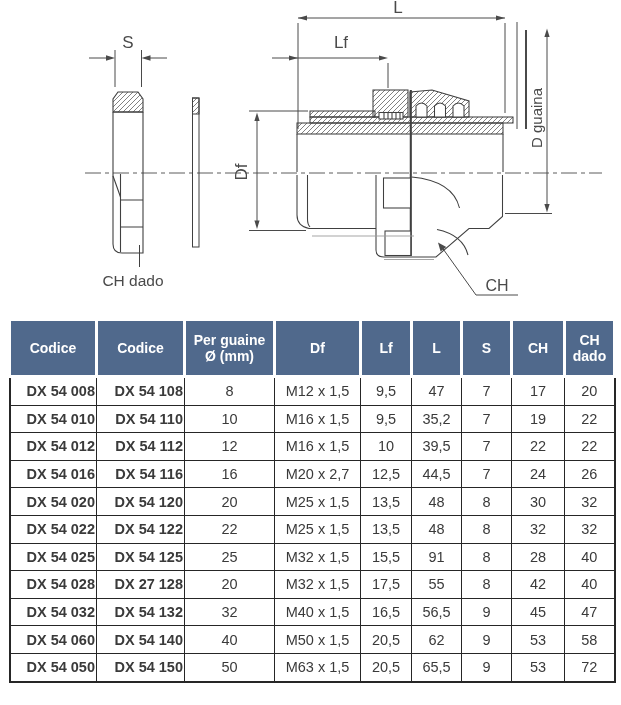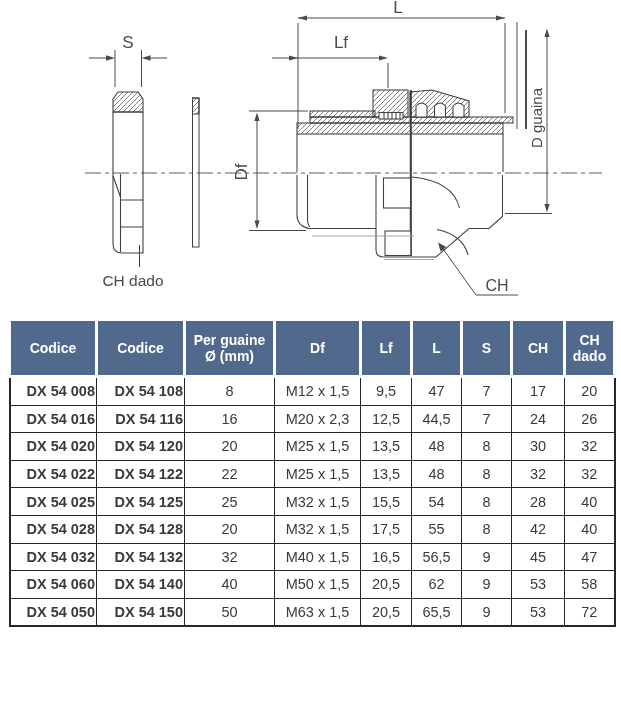"DX 54 010" tr { html: none -> <tr> <td>DX 54 010</td> <td>DX 54 110</td> <td>10</td> <td>M16 x 1,5</td> <td>9,5</td> <td>35,2</td> <td>7</td> <td>19</td> <td>22</td> </tr> }
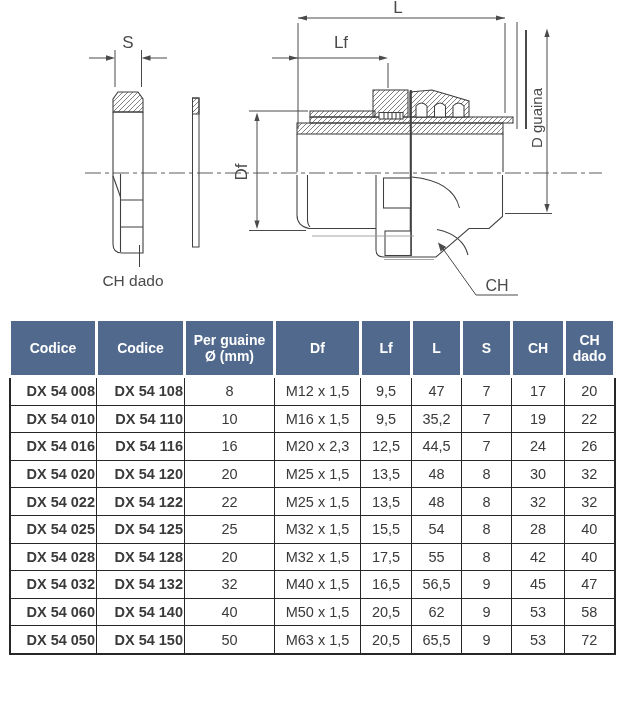"DX 54 012" tr { html: none -> <tr> <td>DX 54 012</td> <td>DX 54 112</td> <td>12</td> <td>M16 x 1,5</td> <td>10</td> <td>39,5</td> <td>7</td> <td>22</td> <td>22</td> </tr> }
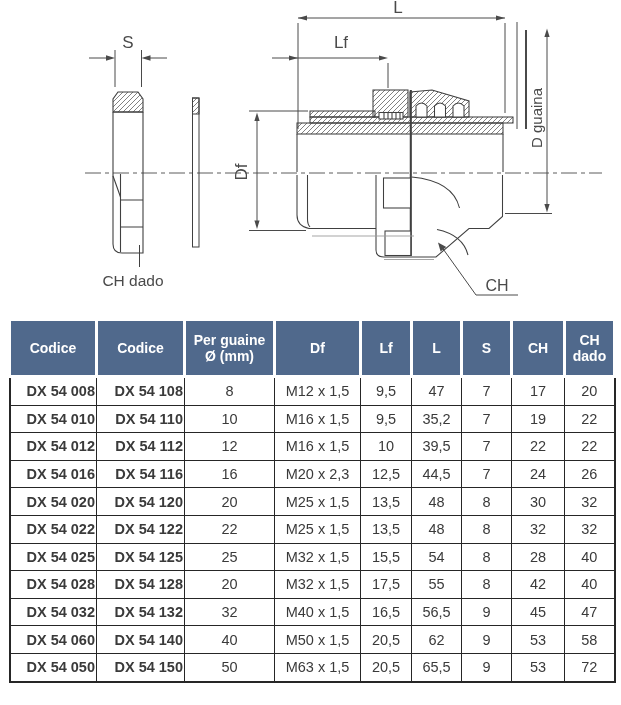"M20 x 2,3" td { text: 2,3 -> 2,7 }
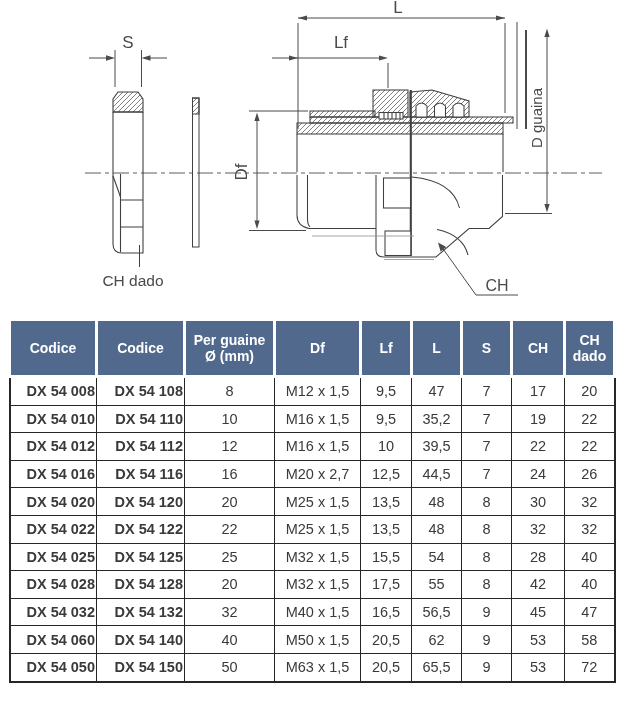"54" td { text: 54 -> 91 }
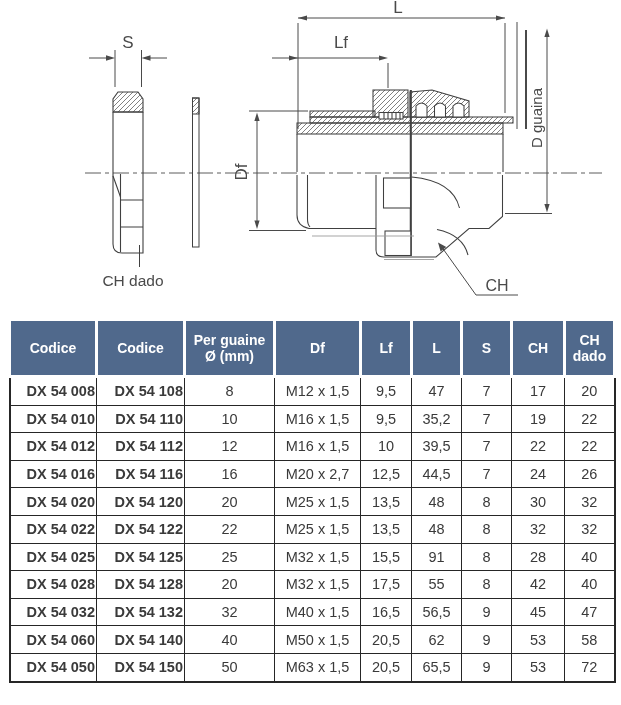"DX 54 128" td.code { text: 54 128 -> 27 128 }
